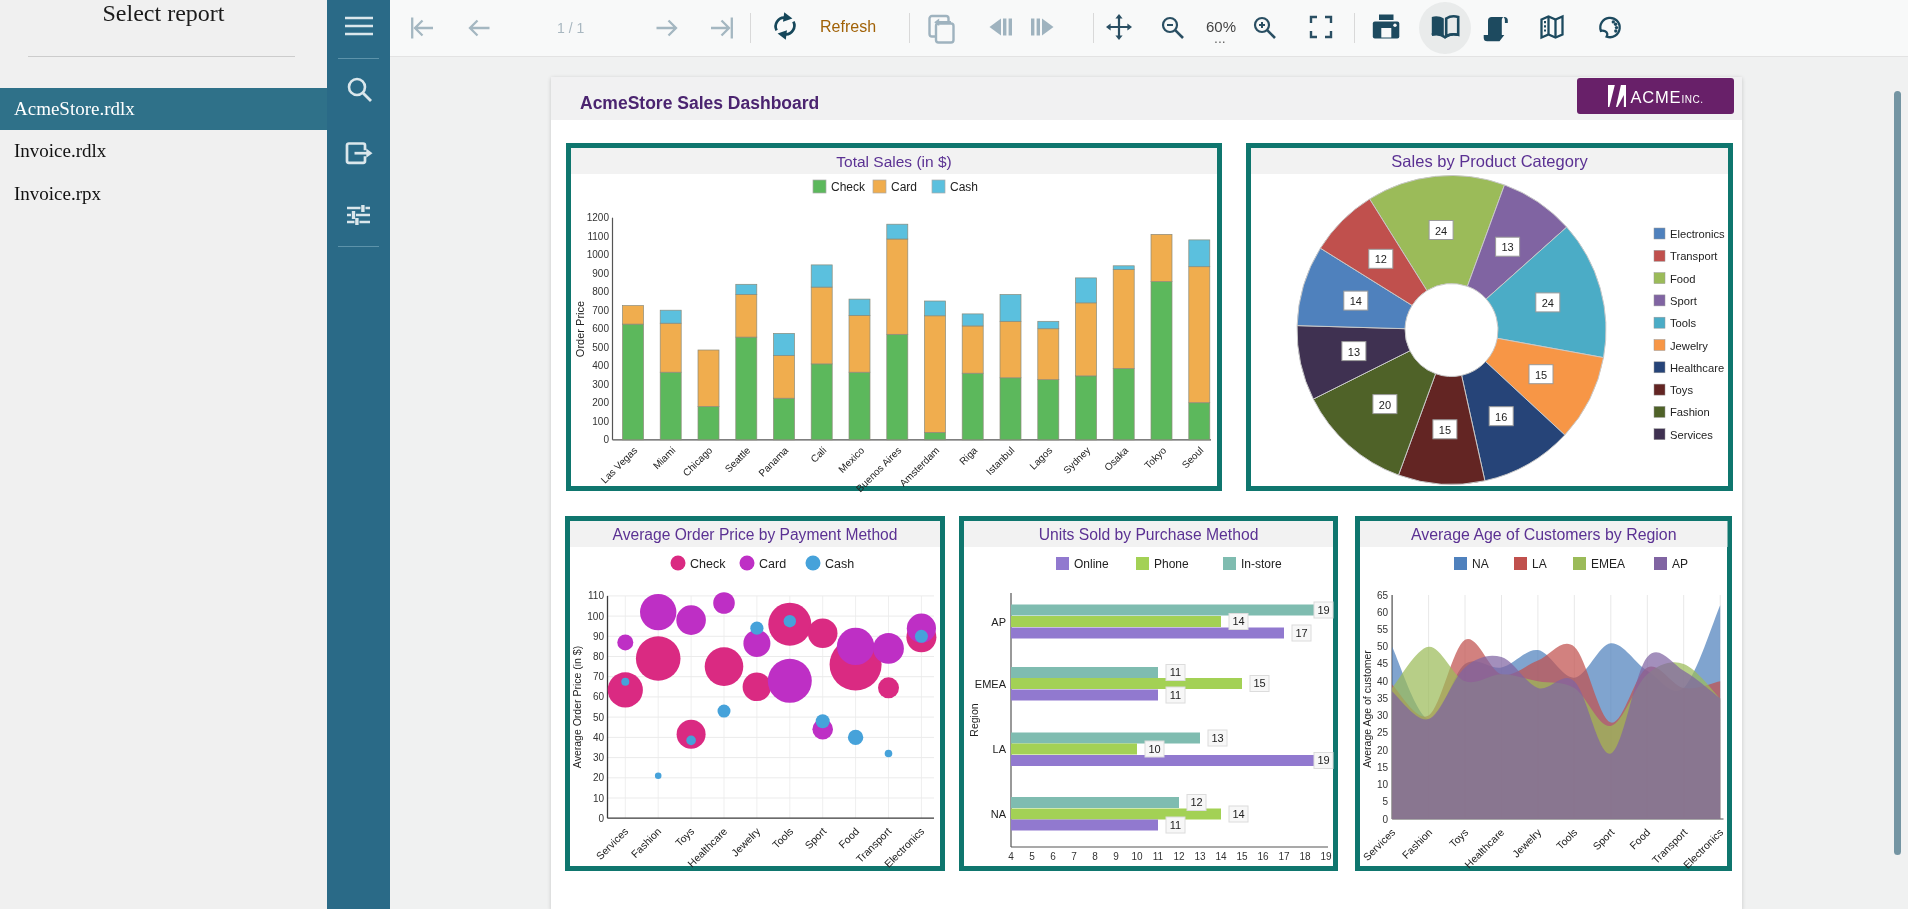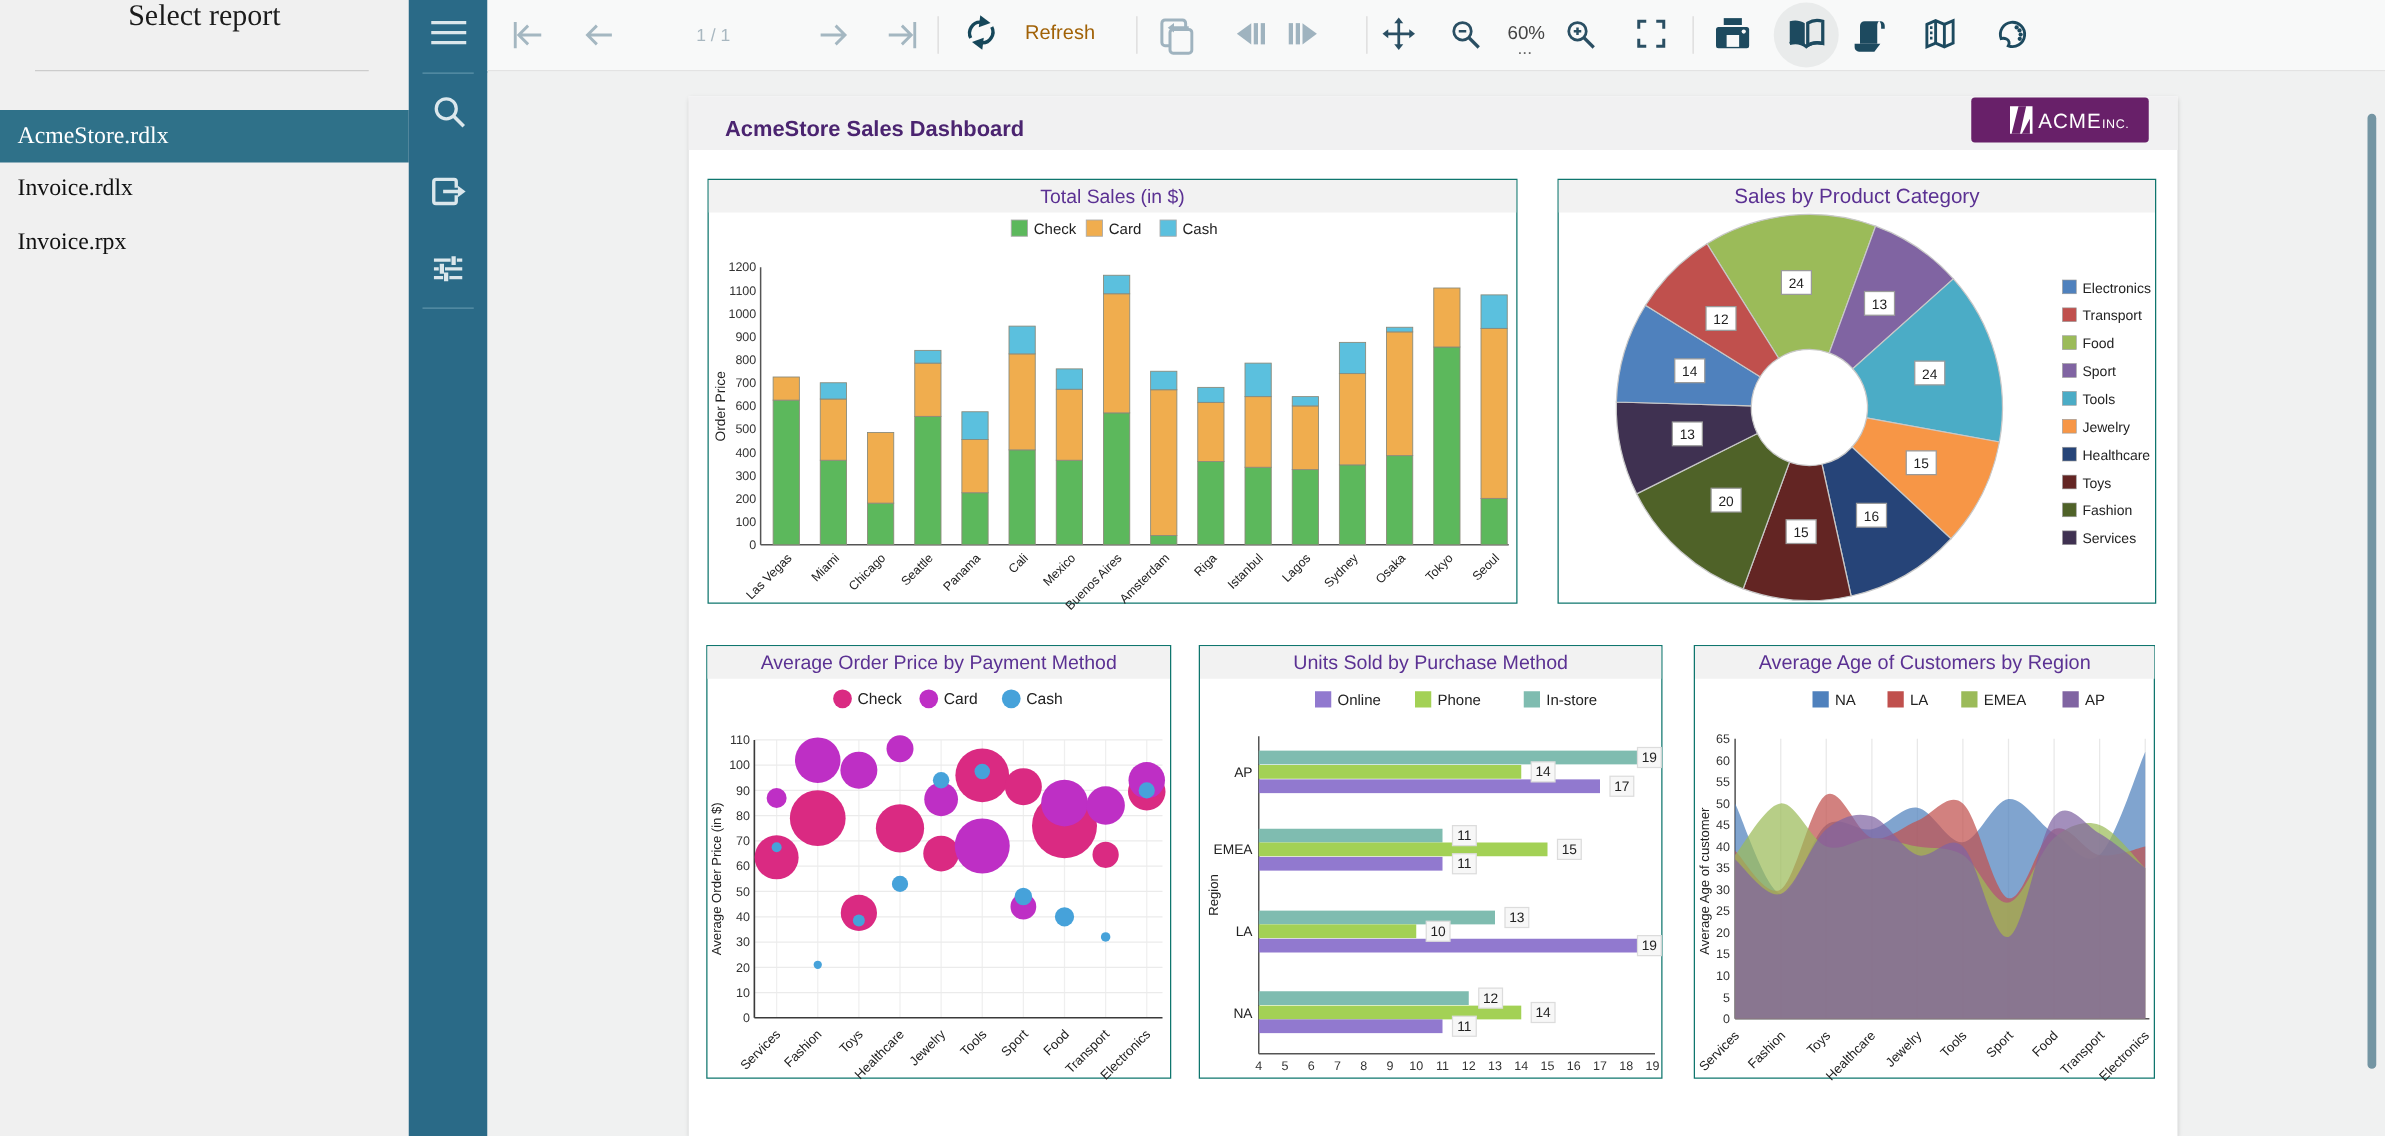"ACME" #logo { width: 142px -> 157px }
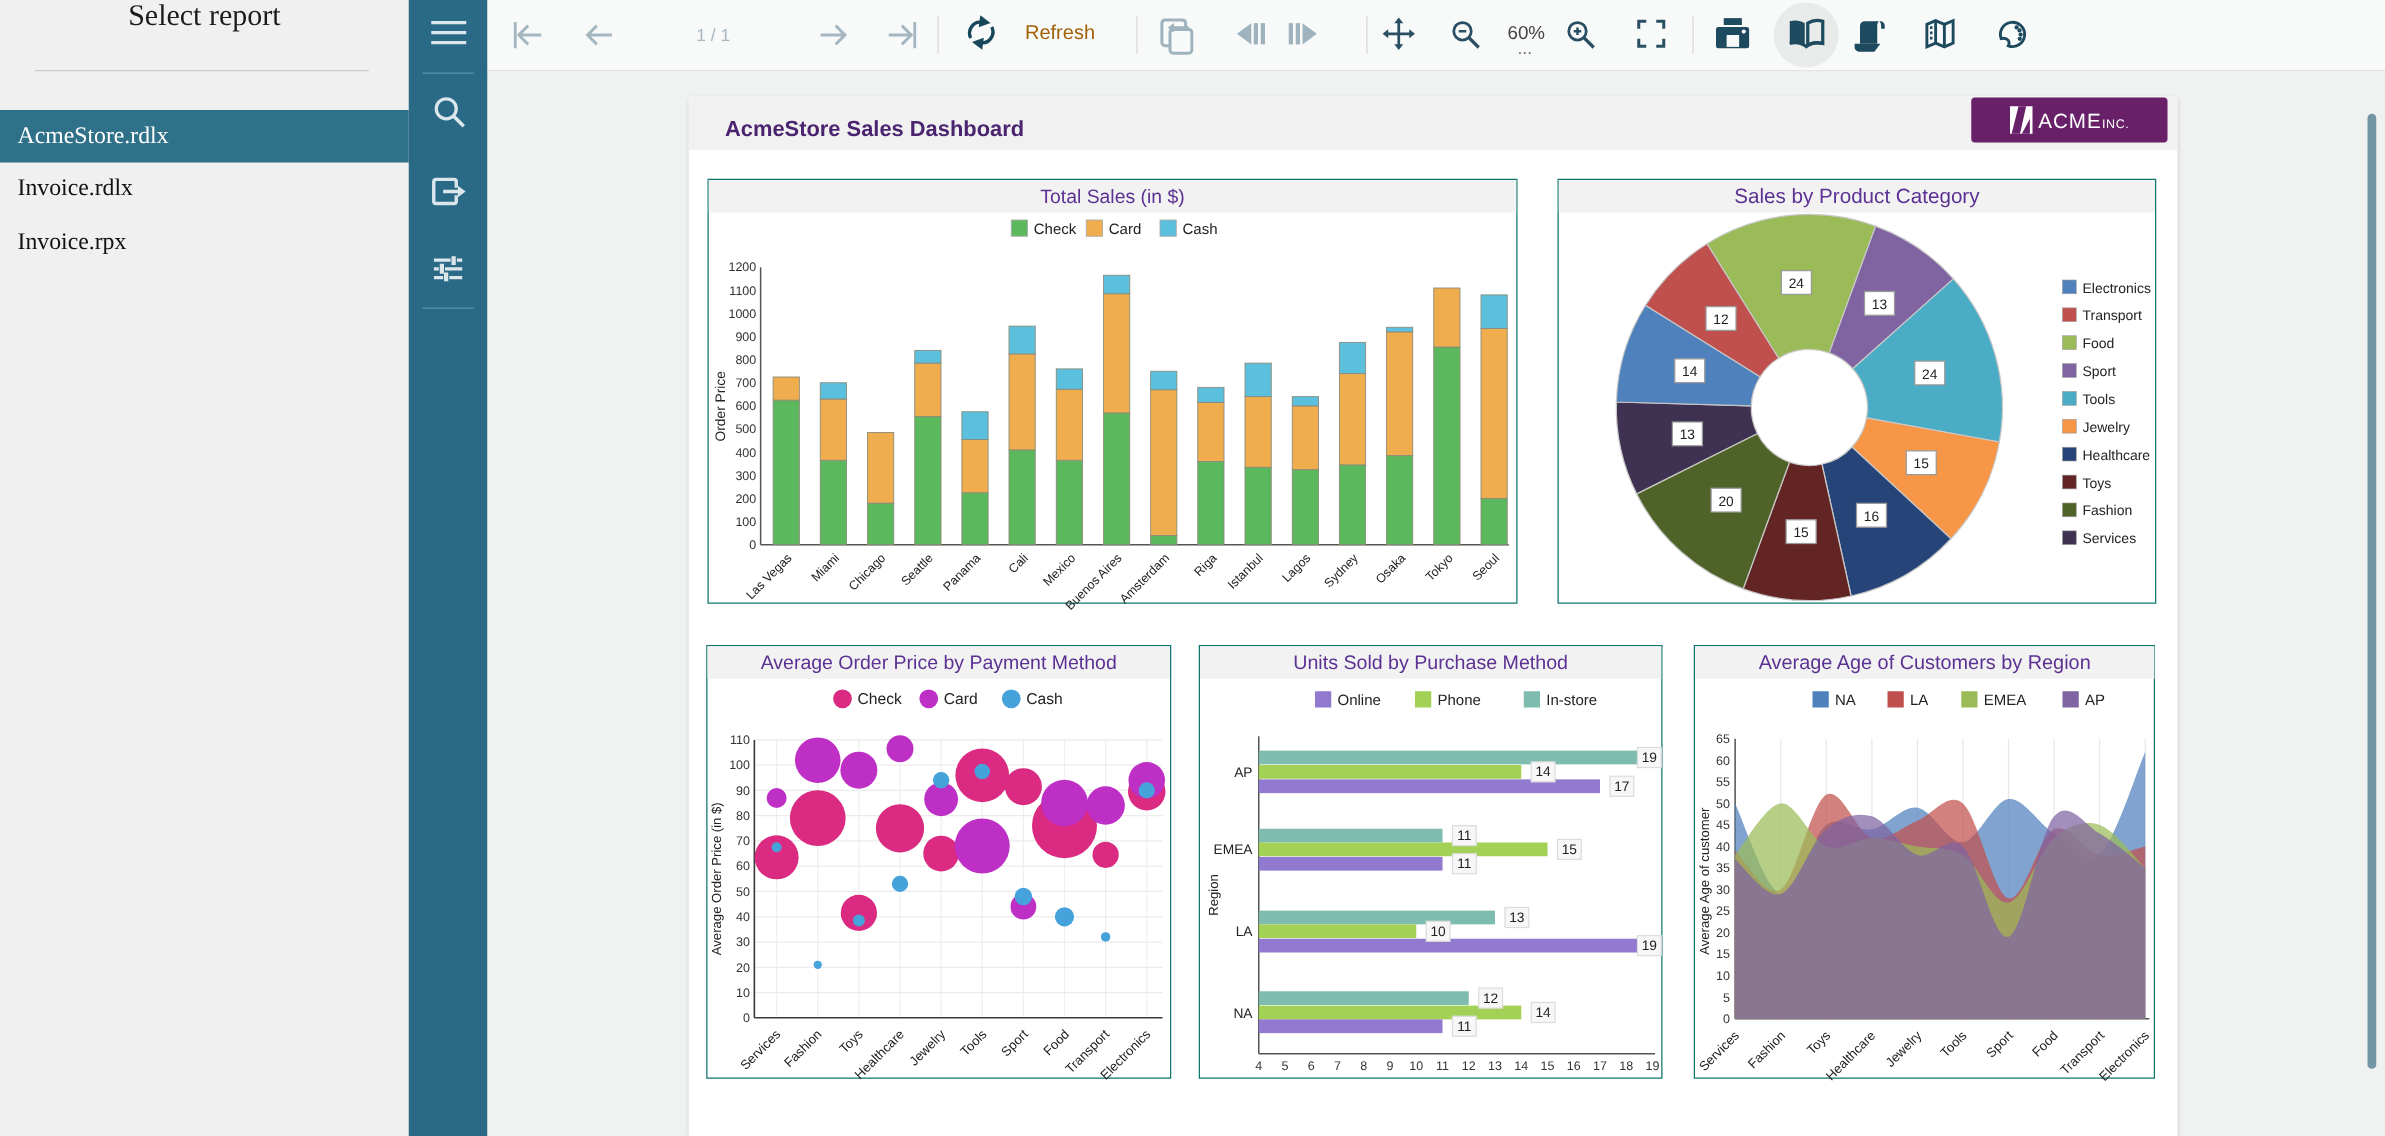"Total Sales (in $)" .panel { border: 1px solid #0f766e -> 5px solid #0f766e }
